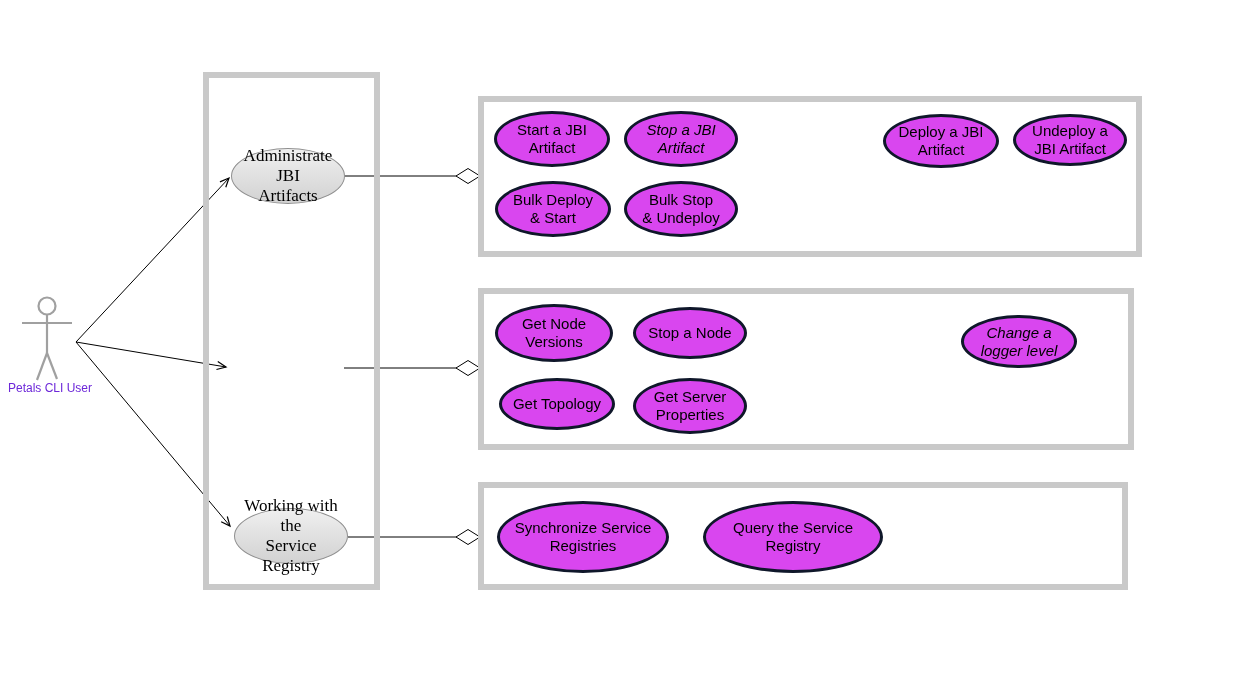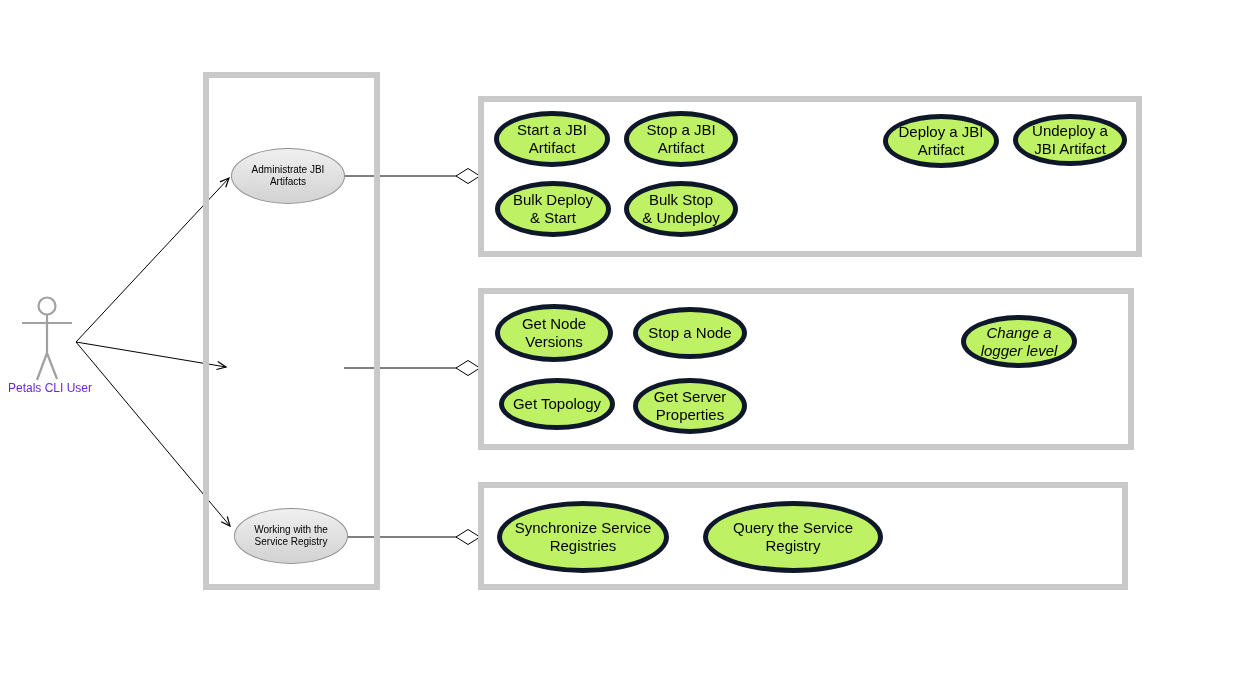"Start a JBI" .usecase { background: #bef264 -> #d946ef; border: 5px solid #0f172a -> 3px solid #0f172a }
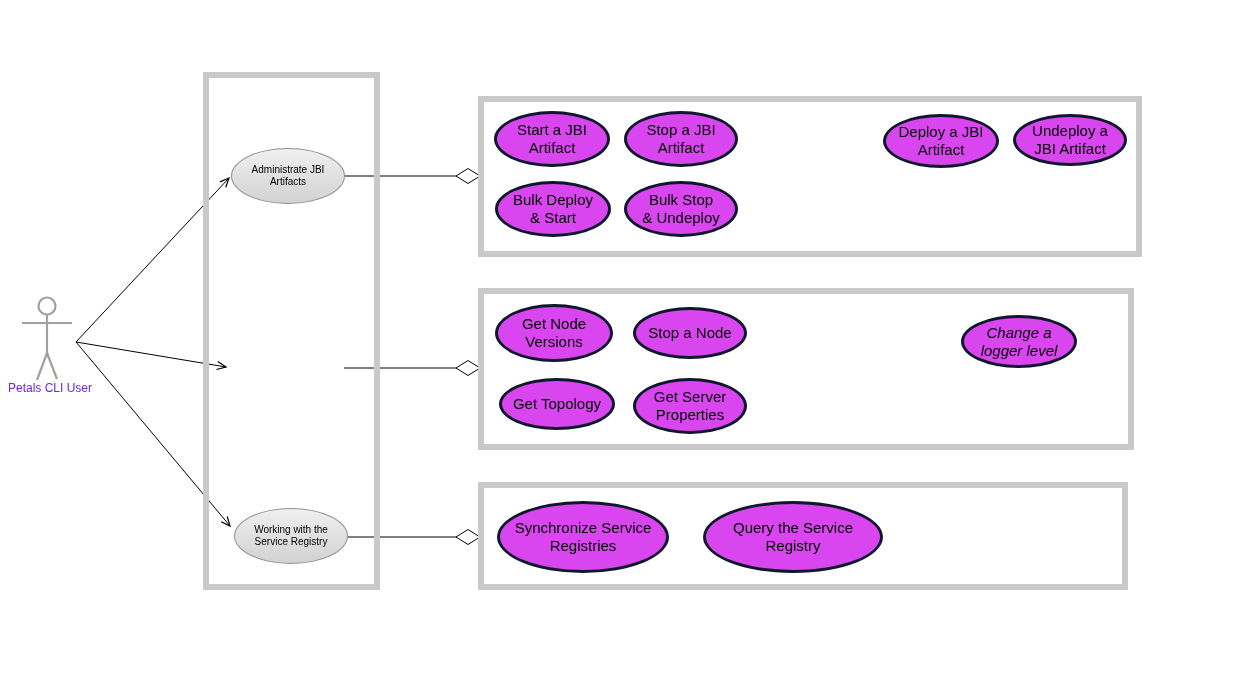"Stop a JBI" div.ellipse { font-style: none -> italic }
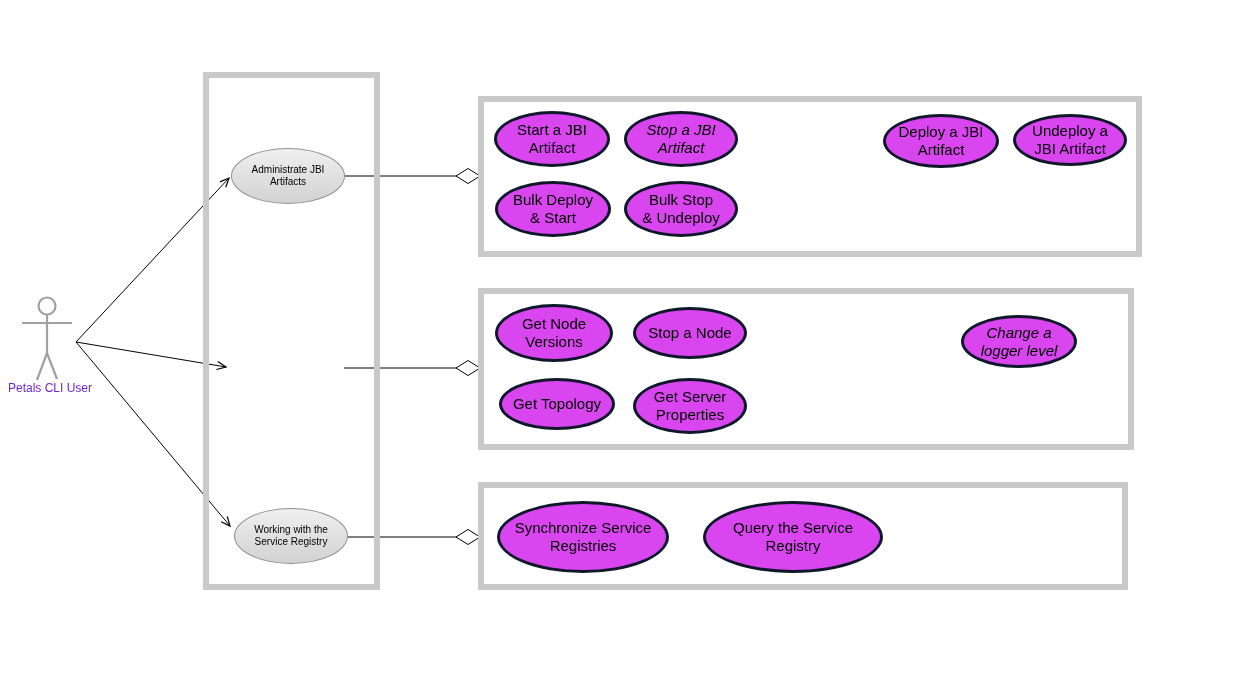"Administrate JBI" .subject { font-family: none -> Liberation Serif, serif; font-size: 10px -> 17px }
